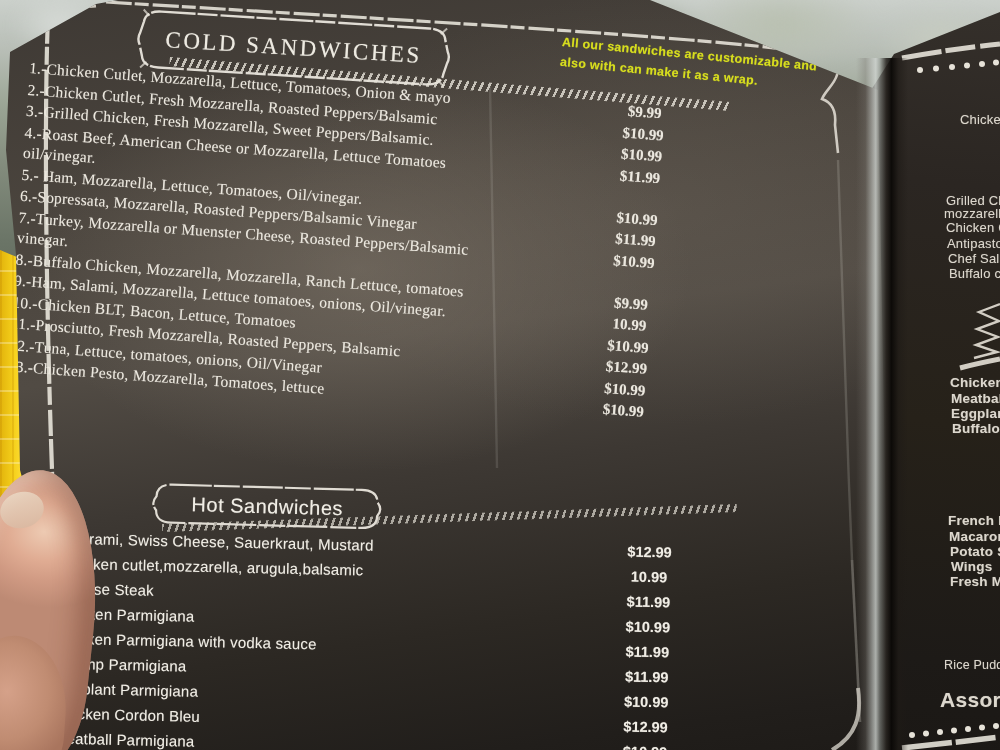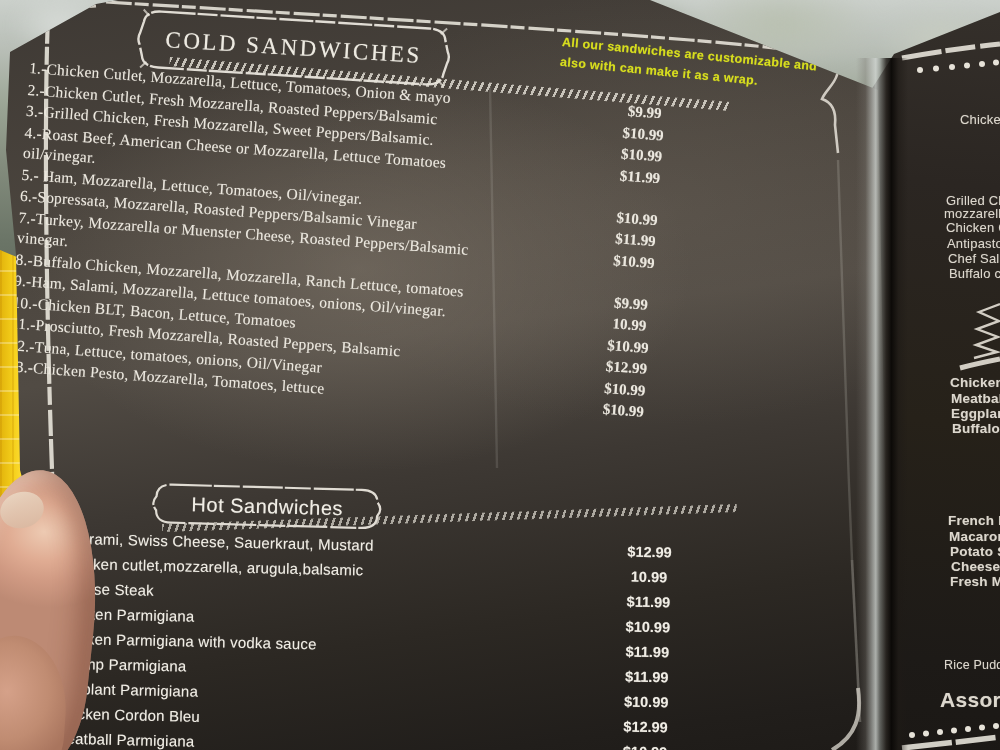"Cheese" span.frag { text: Cheese -> Wings }
